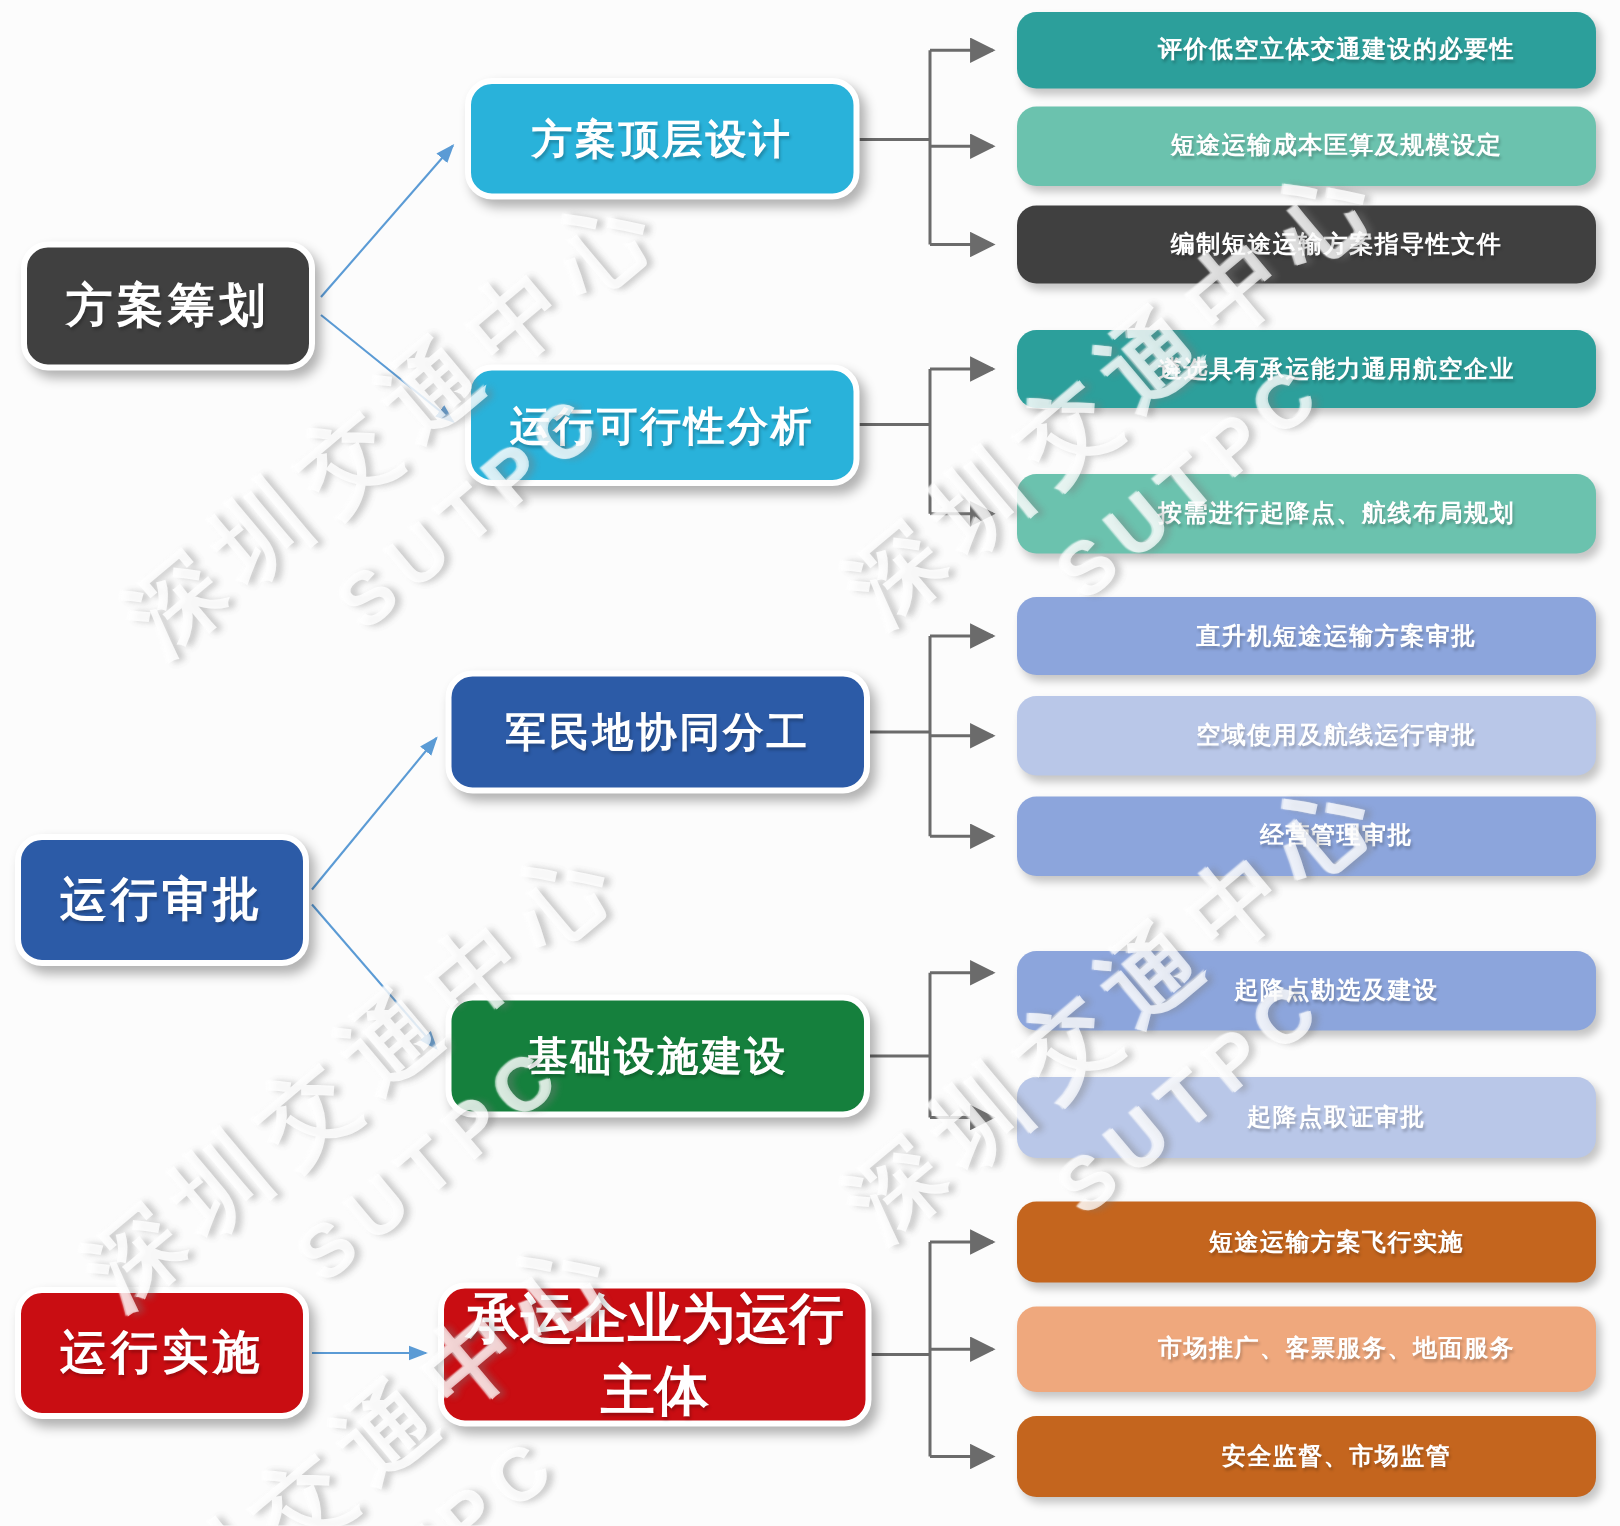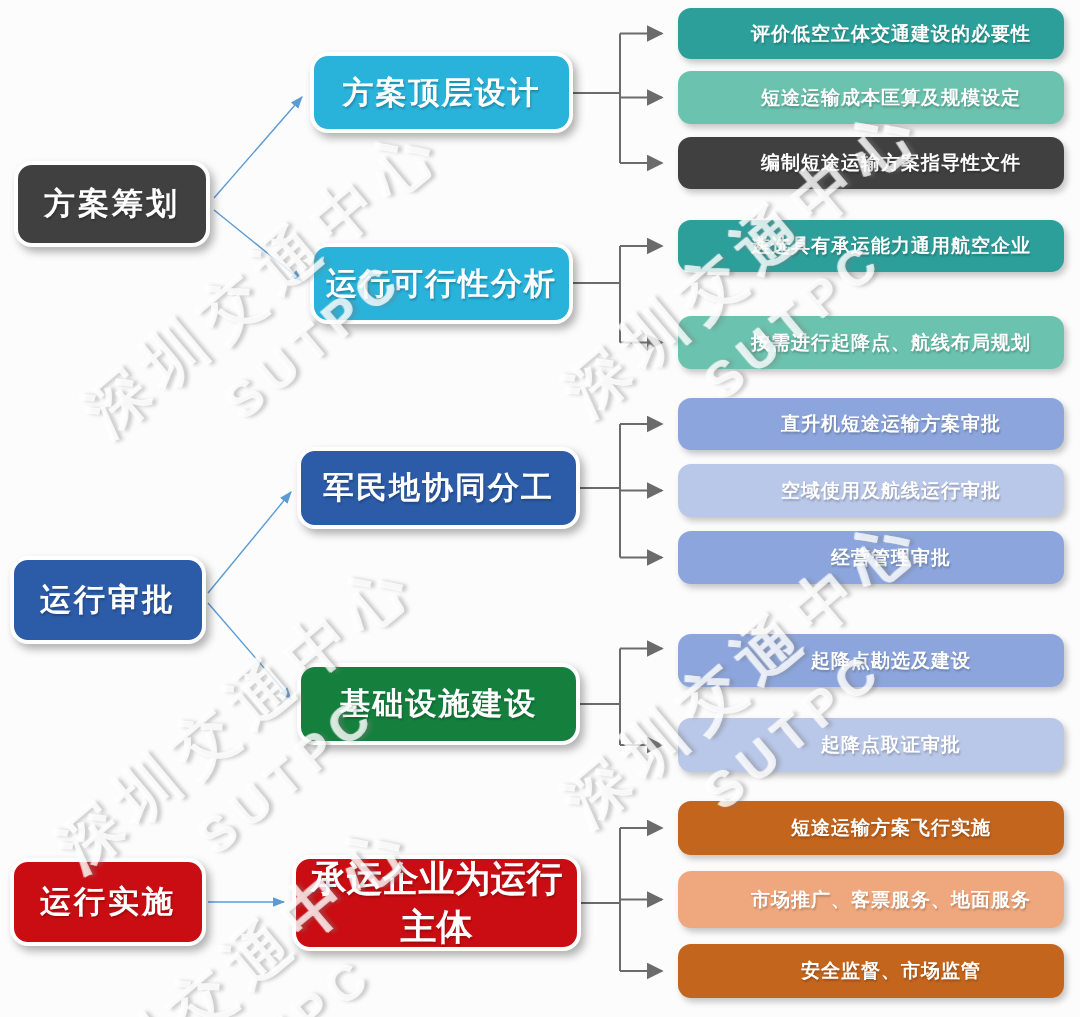"评价低空立体交通建设的必要性" .leaf { font-size: 19px -> 16px }
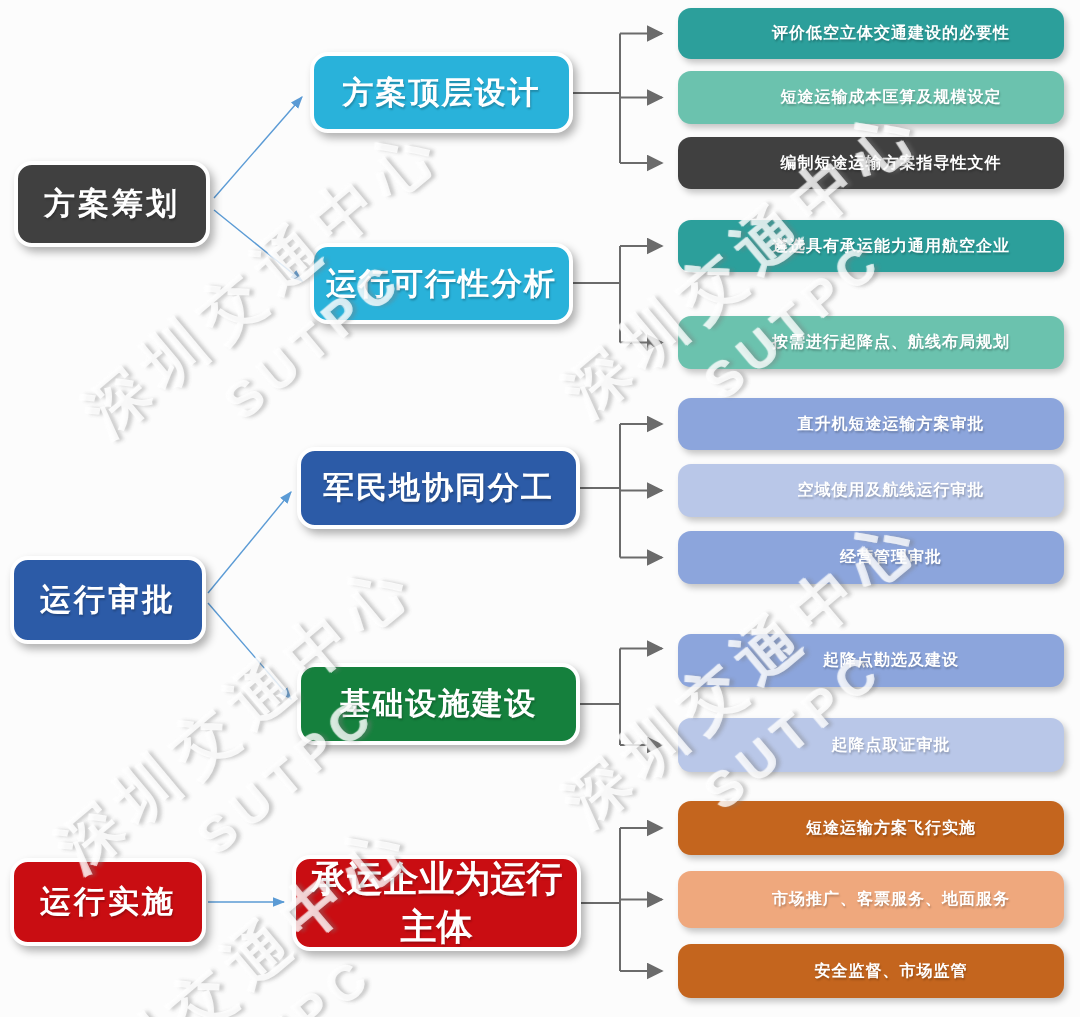"方案顶层设计" .branch { font-size: 31px -> 27px }
